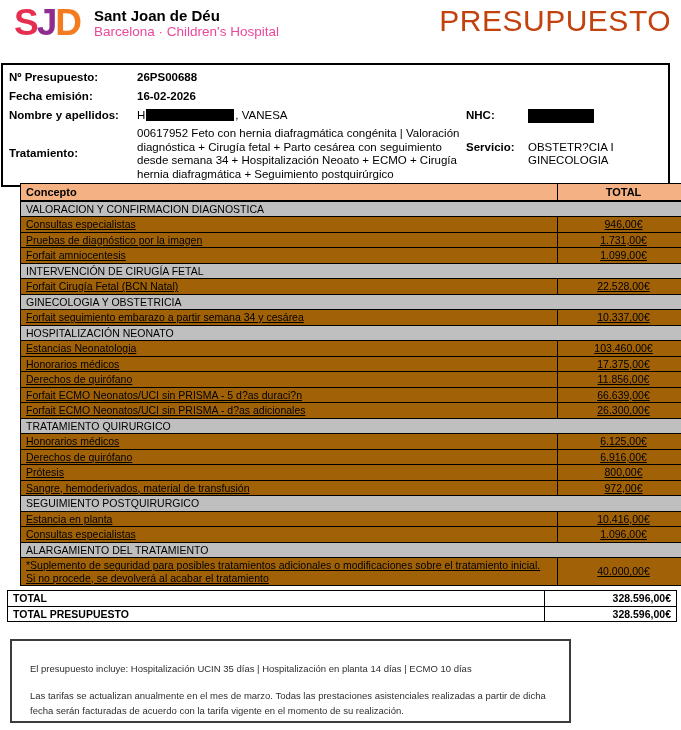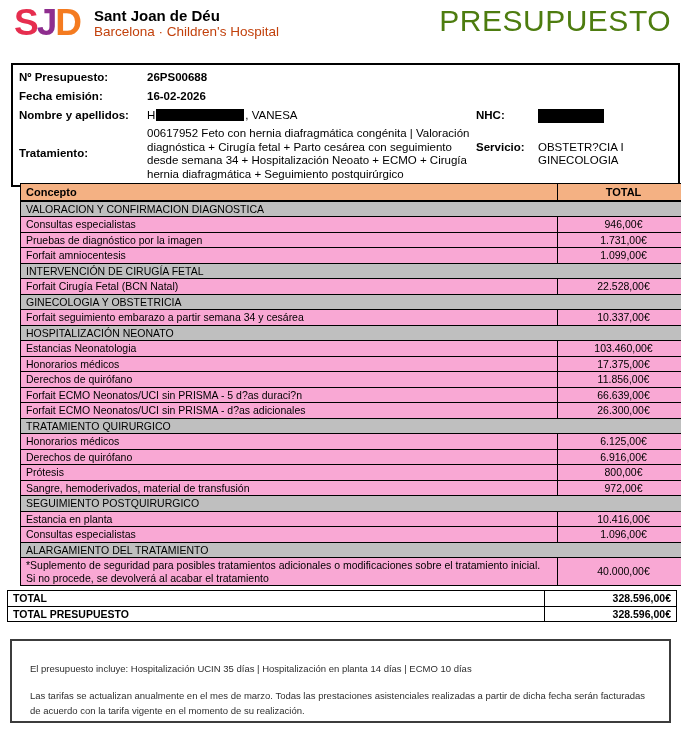"Barcelona · Children's Hospital" .logo-sub { color: #c2410c -> #ec4899 }
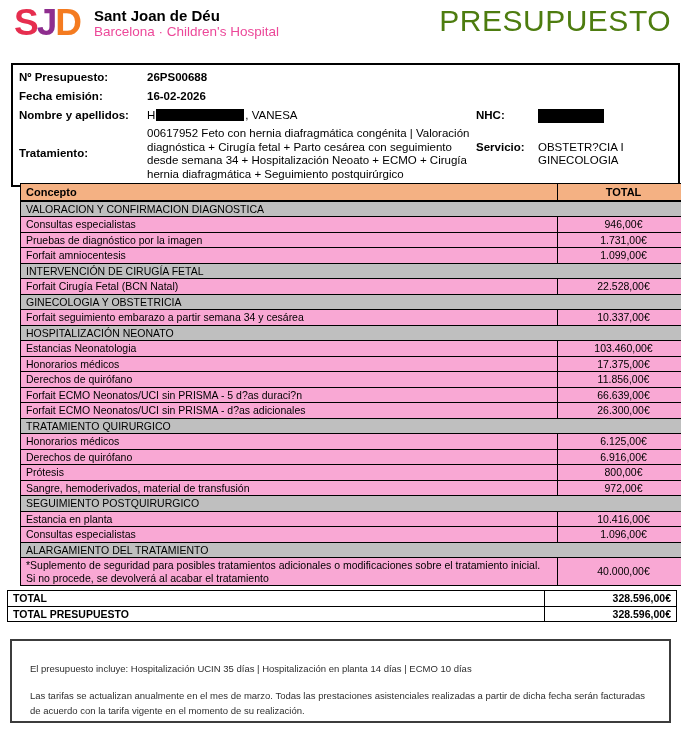"PRESUPUESTO" .doc-title { color: #4d7c0f -> #c2410c }
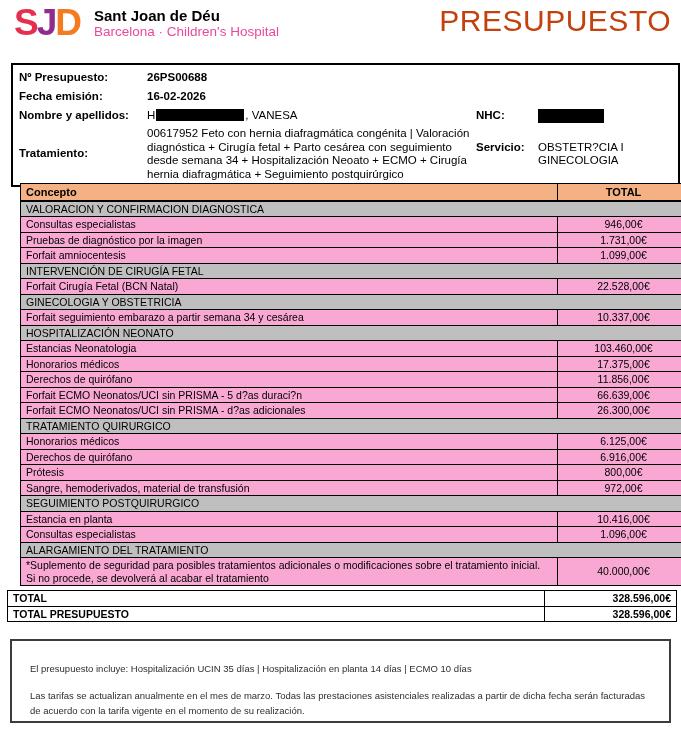"Nº Presupuesto:" .info-box { left: 11px -> 1px }
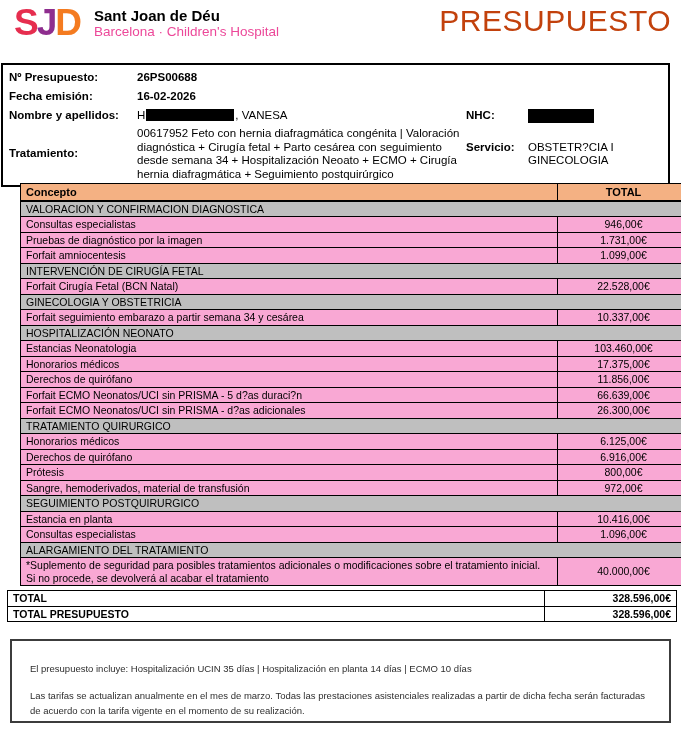"Consultas especialistas" tr.item-row td { background: #f9a8d4 -> #a16207; text-decoration: none -> underline }
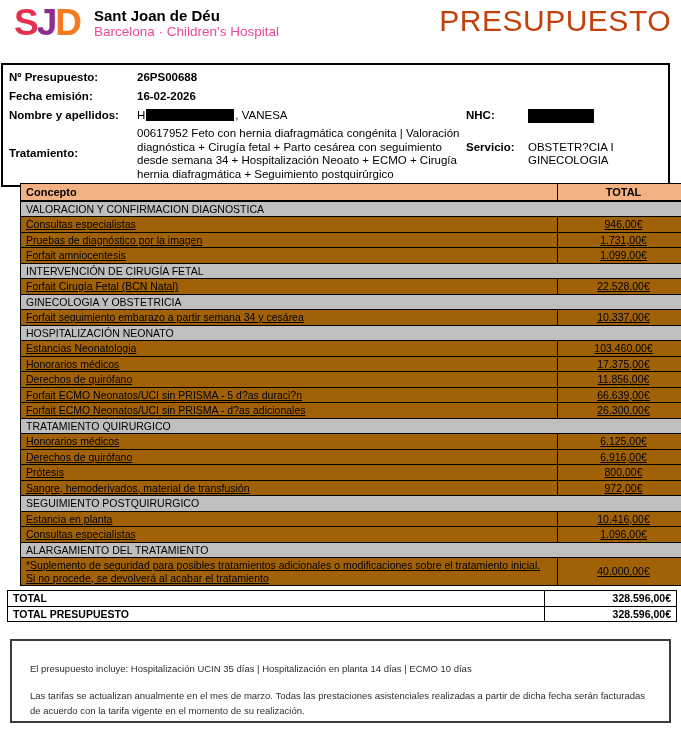"El presupuesto incluye: Hospitalización" .footer-box { width: 661px -> 561px }
